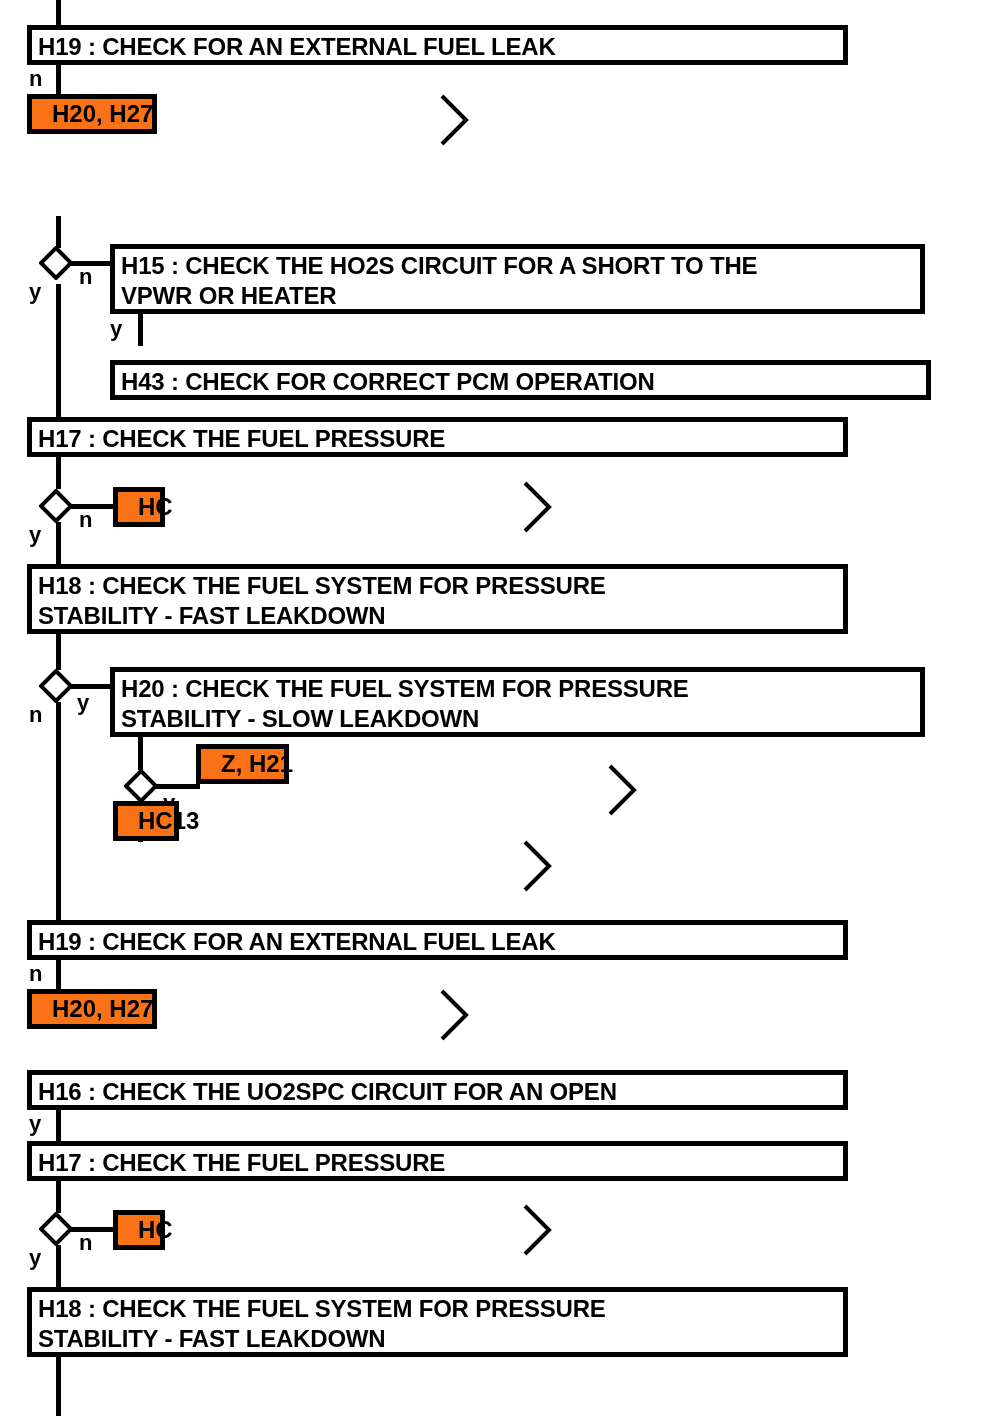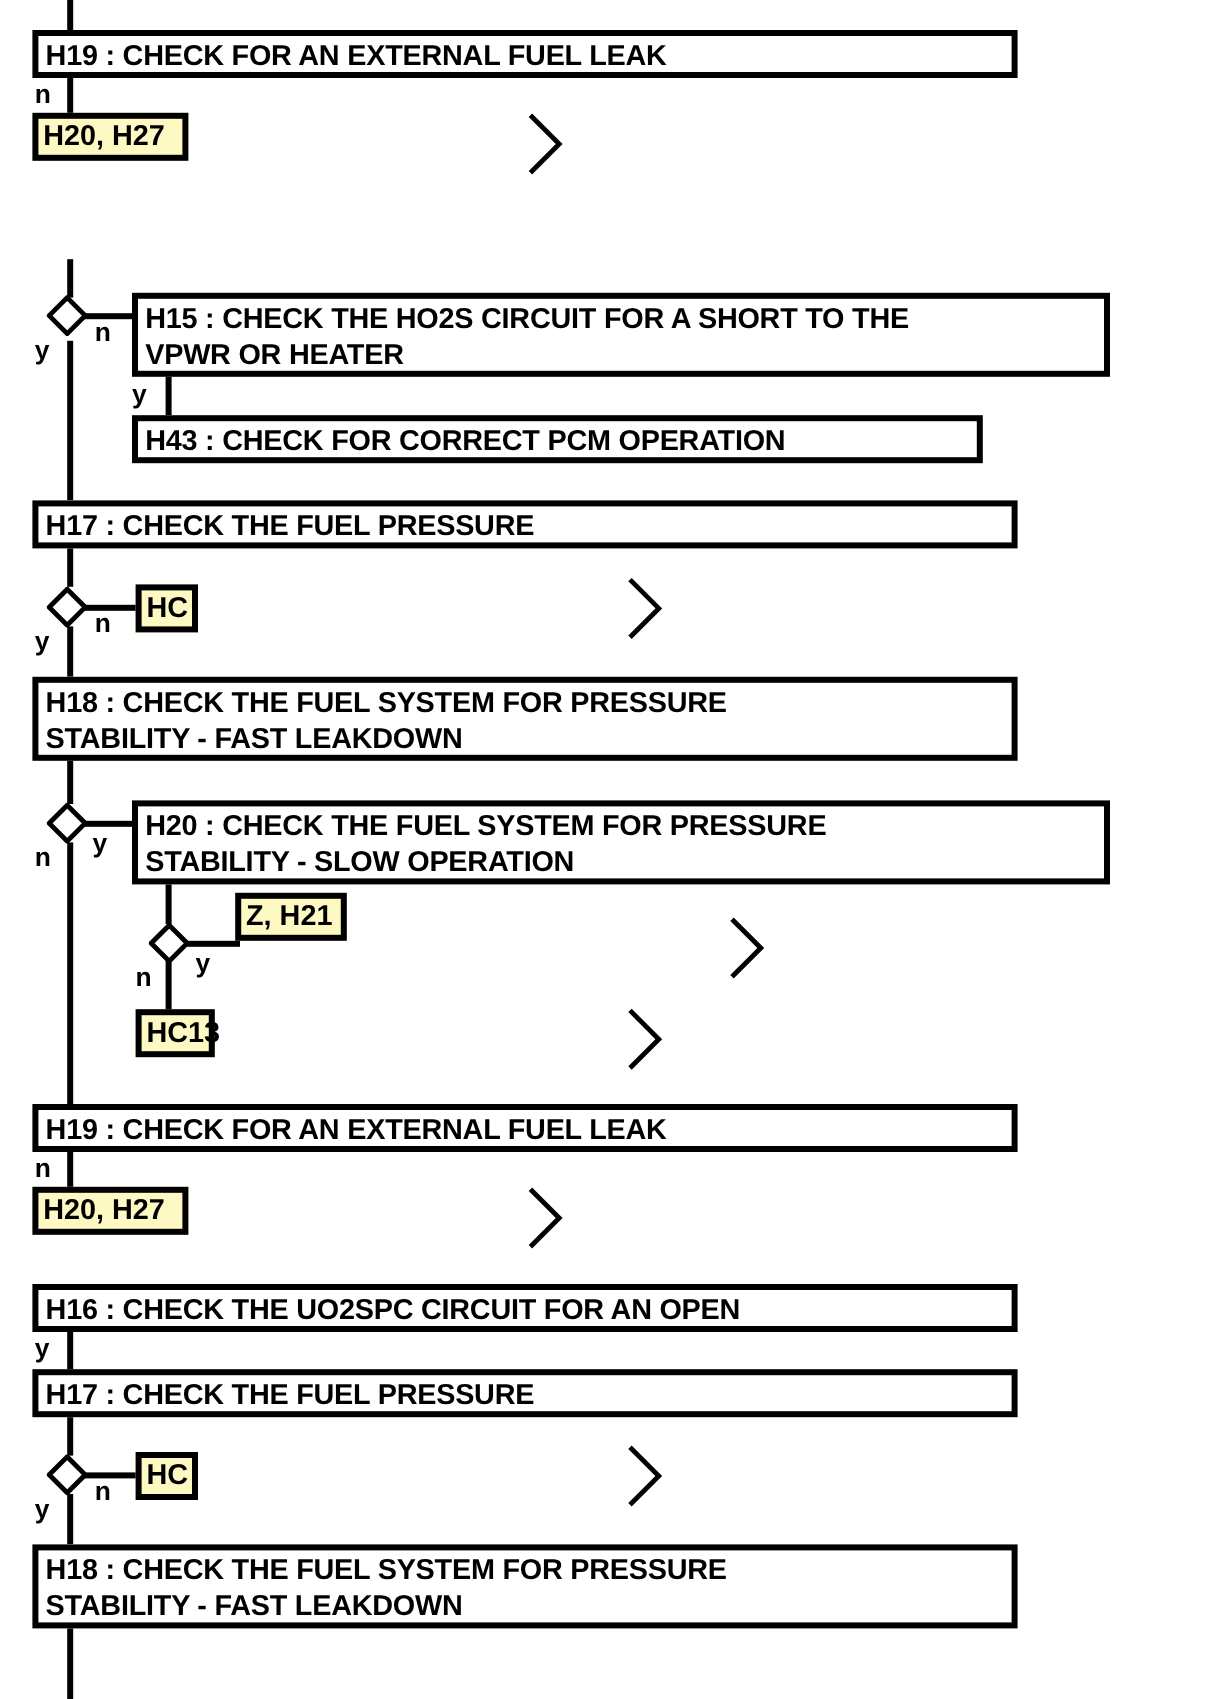"H20, H27" .term-box { background: #fef9c3 -> #f97316; padding: 1px 4px 1px 4px -> 1px 4px 1px 20px }
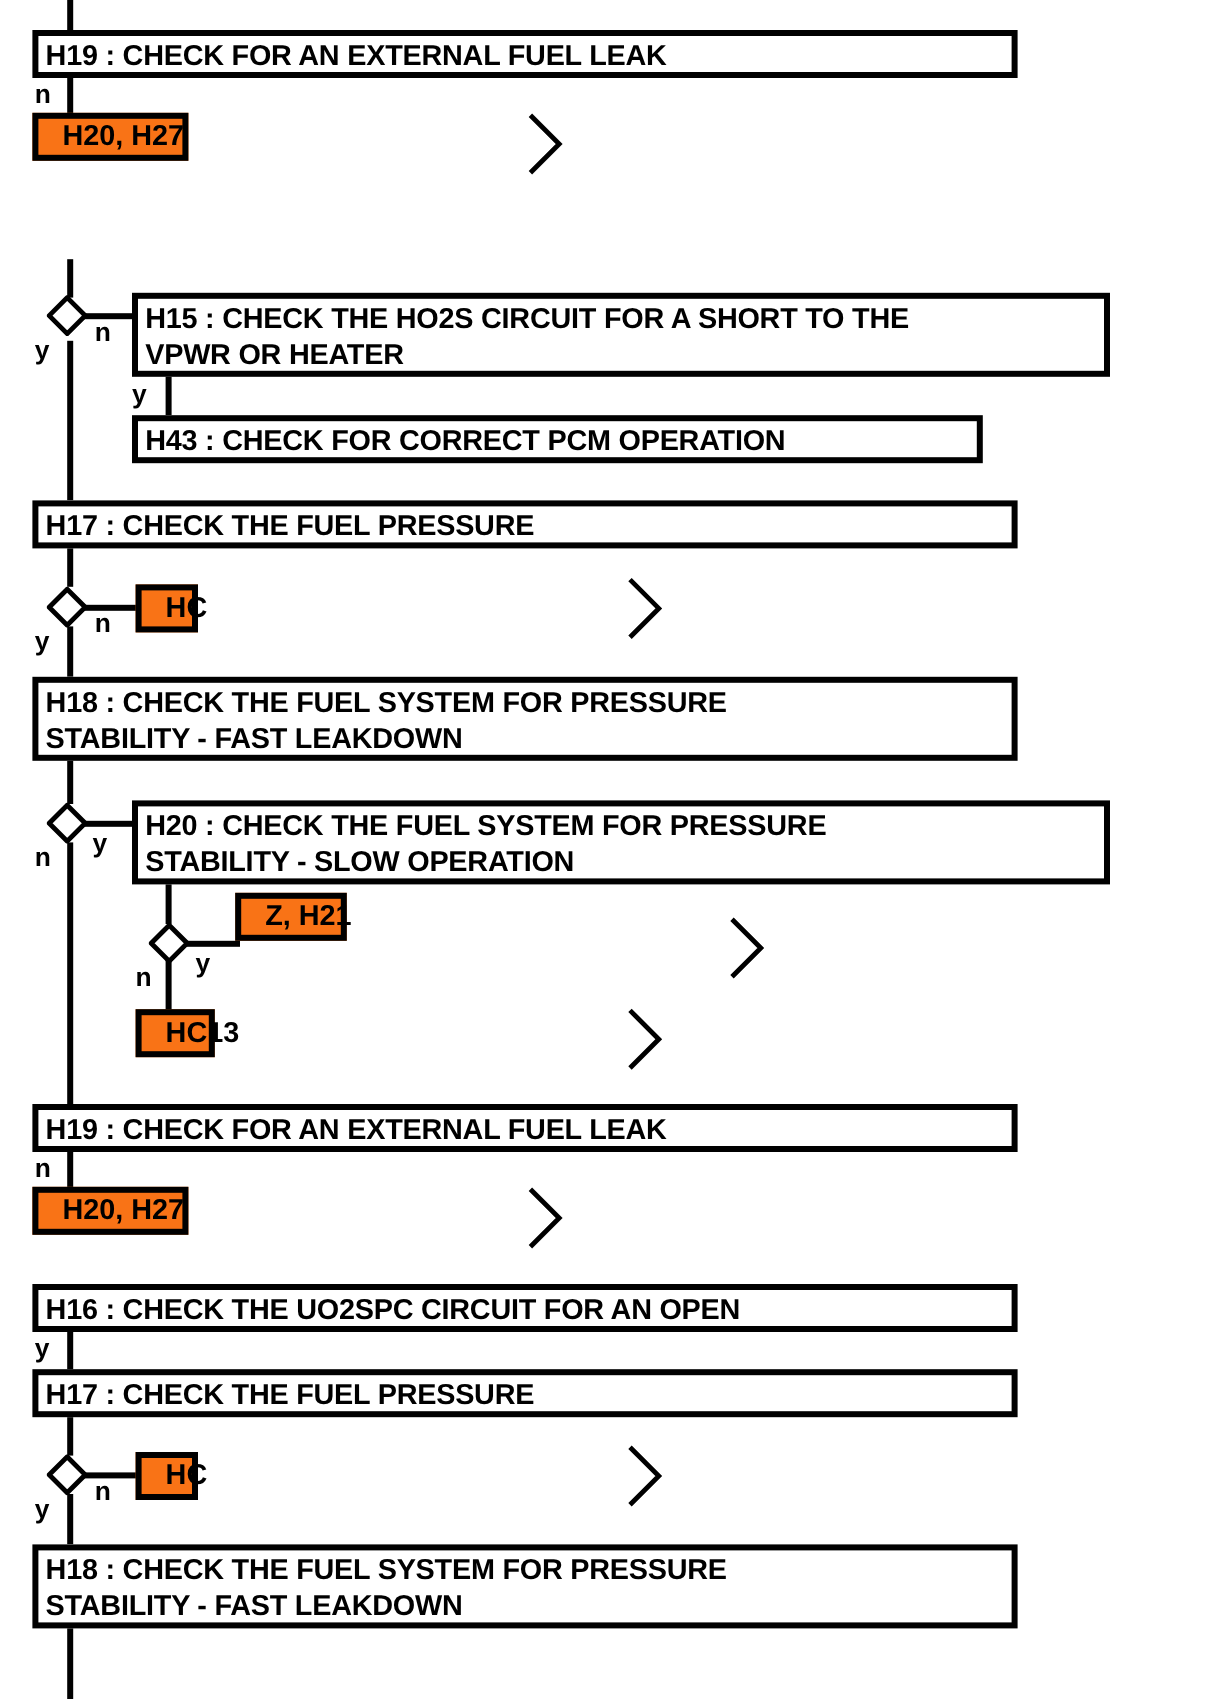"H43 : CHECK FOR CORRECT" div.step-box { top: 346px -> 360px; width: 709px -> 821px }
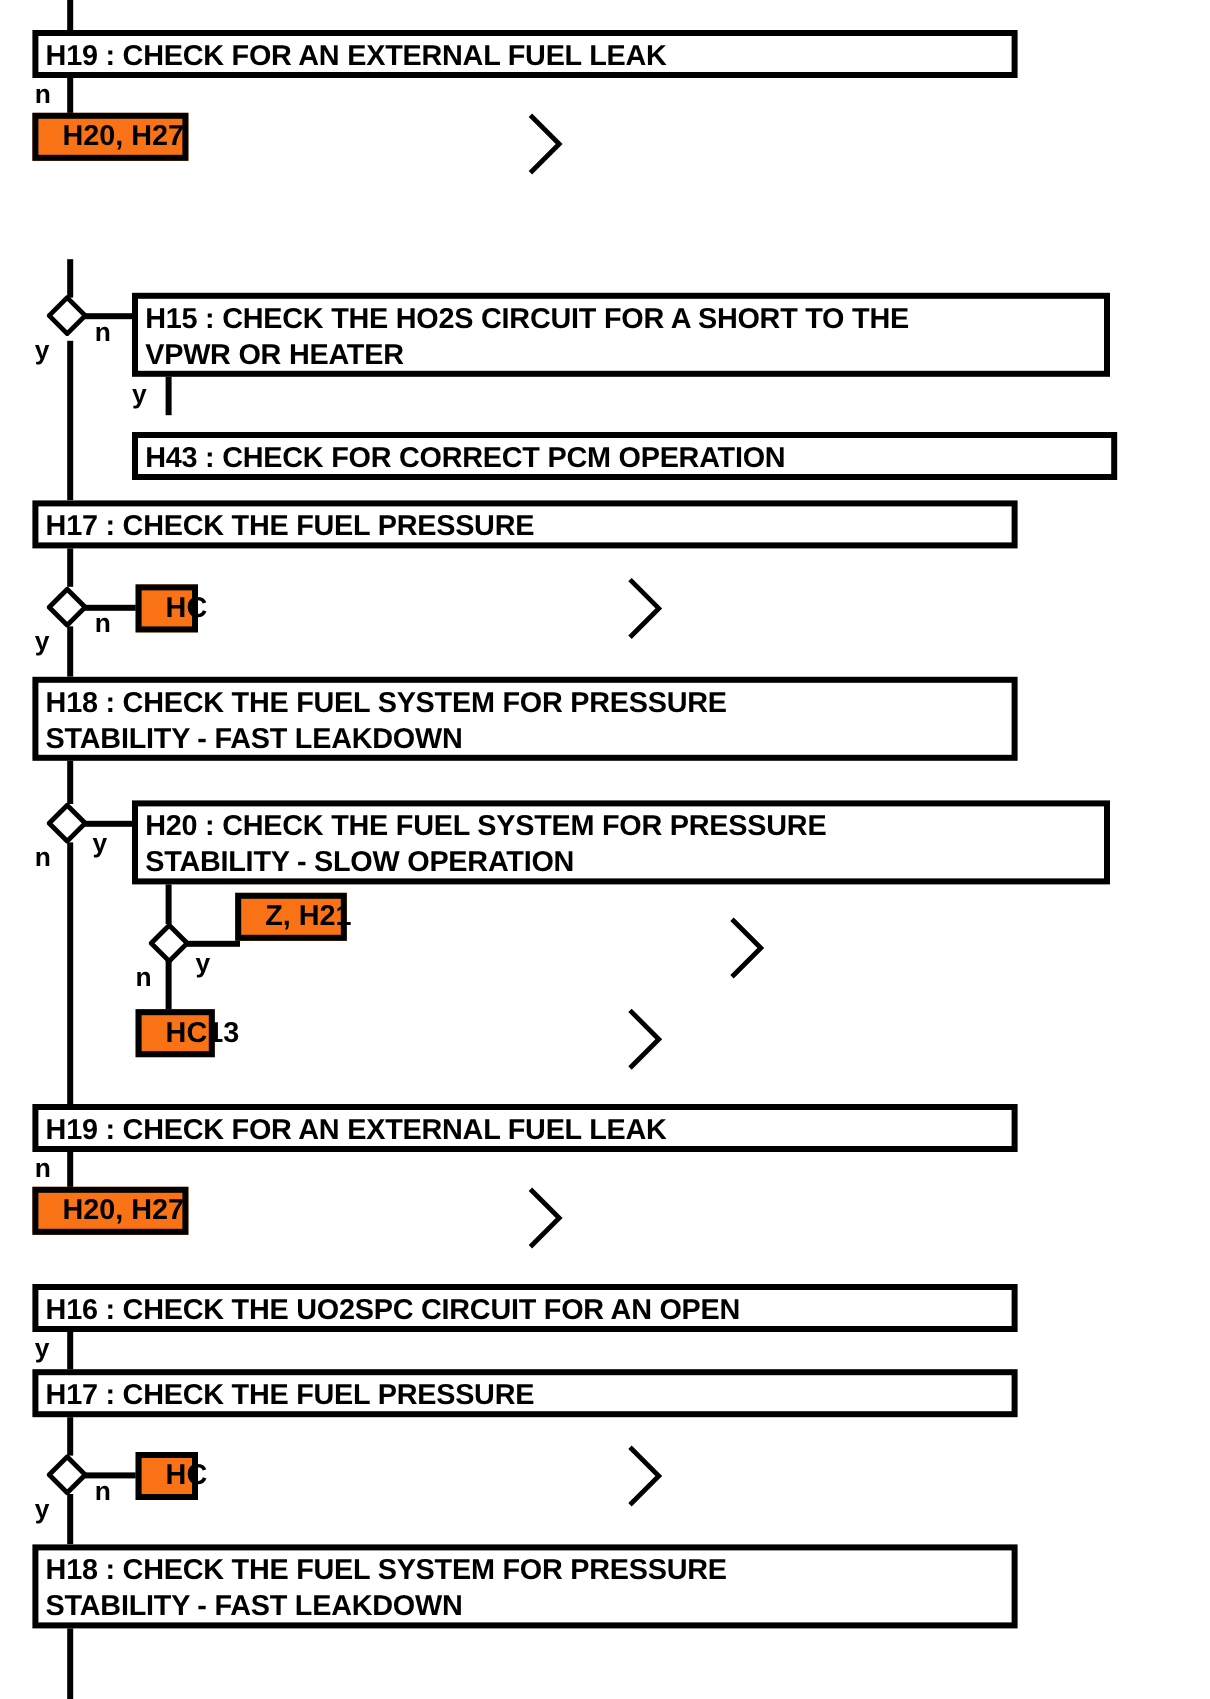"H20 : CHECK THE FUEL" div.step-box { text: OPERATION -> LEAKDOWN }
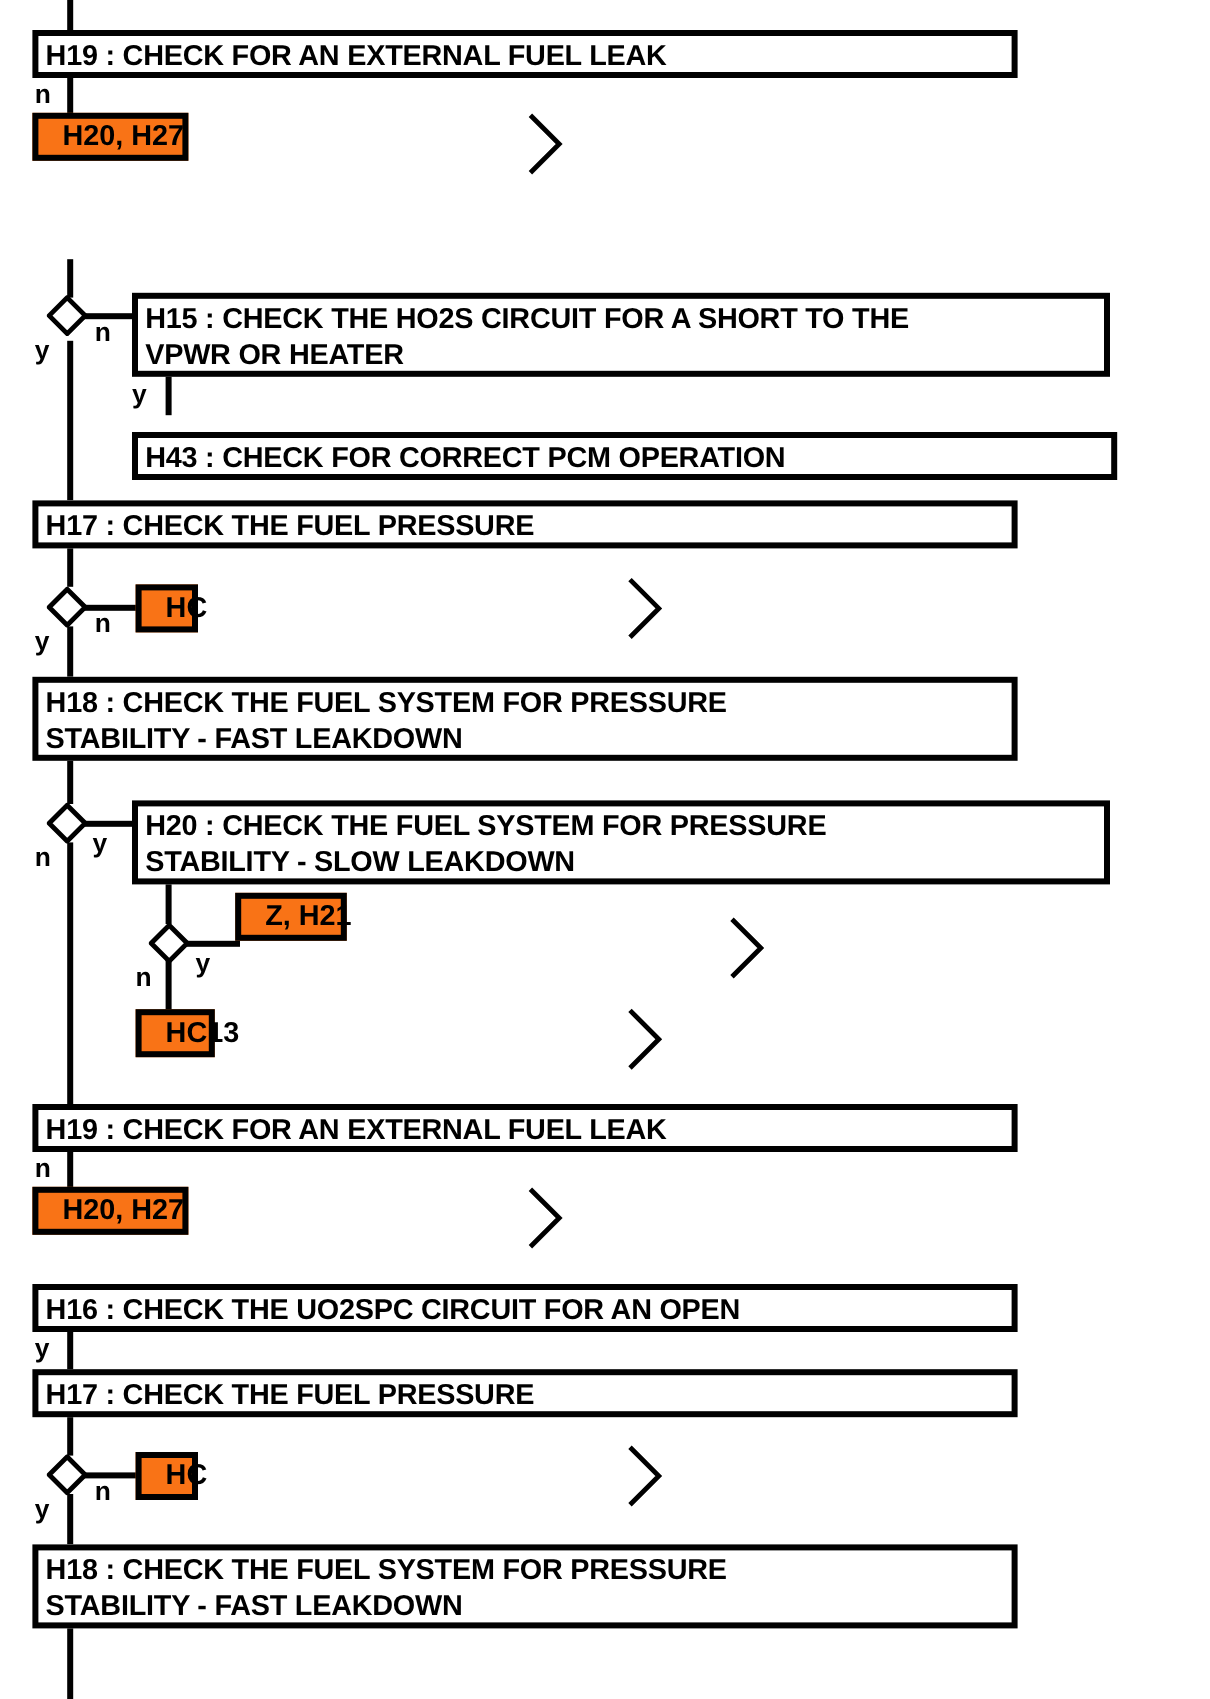"HC13" div.term-box { top: 841px -> 801px }
